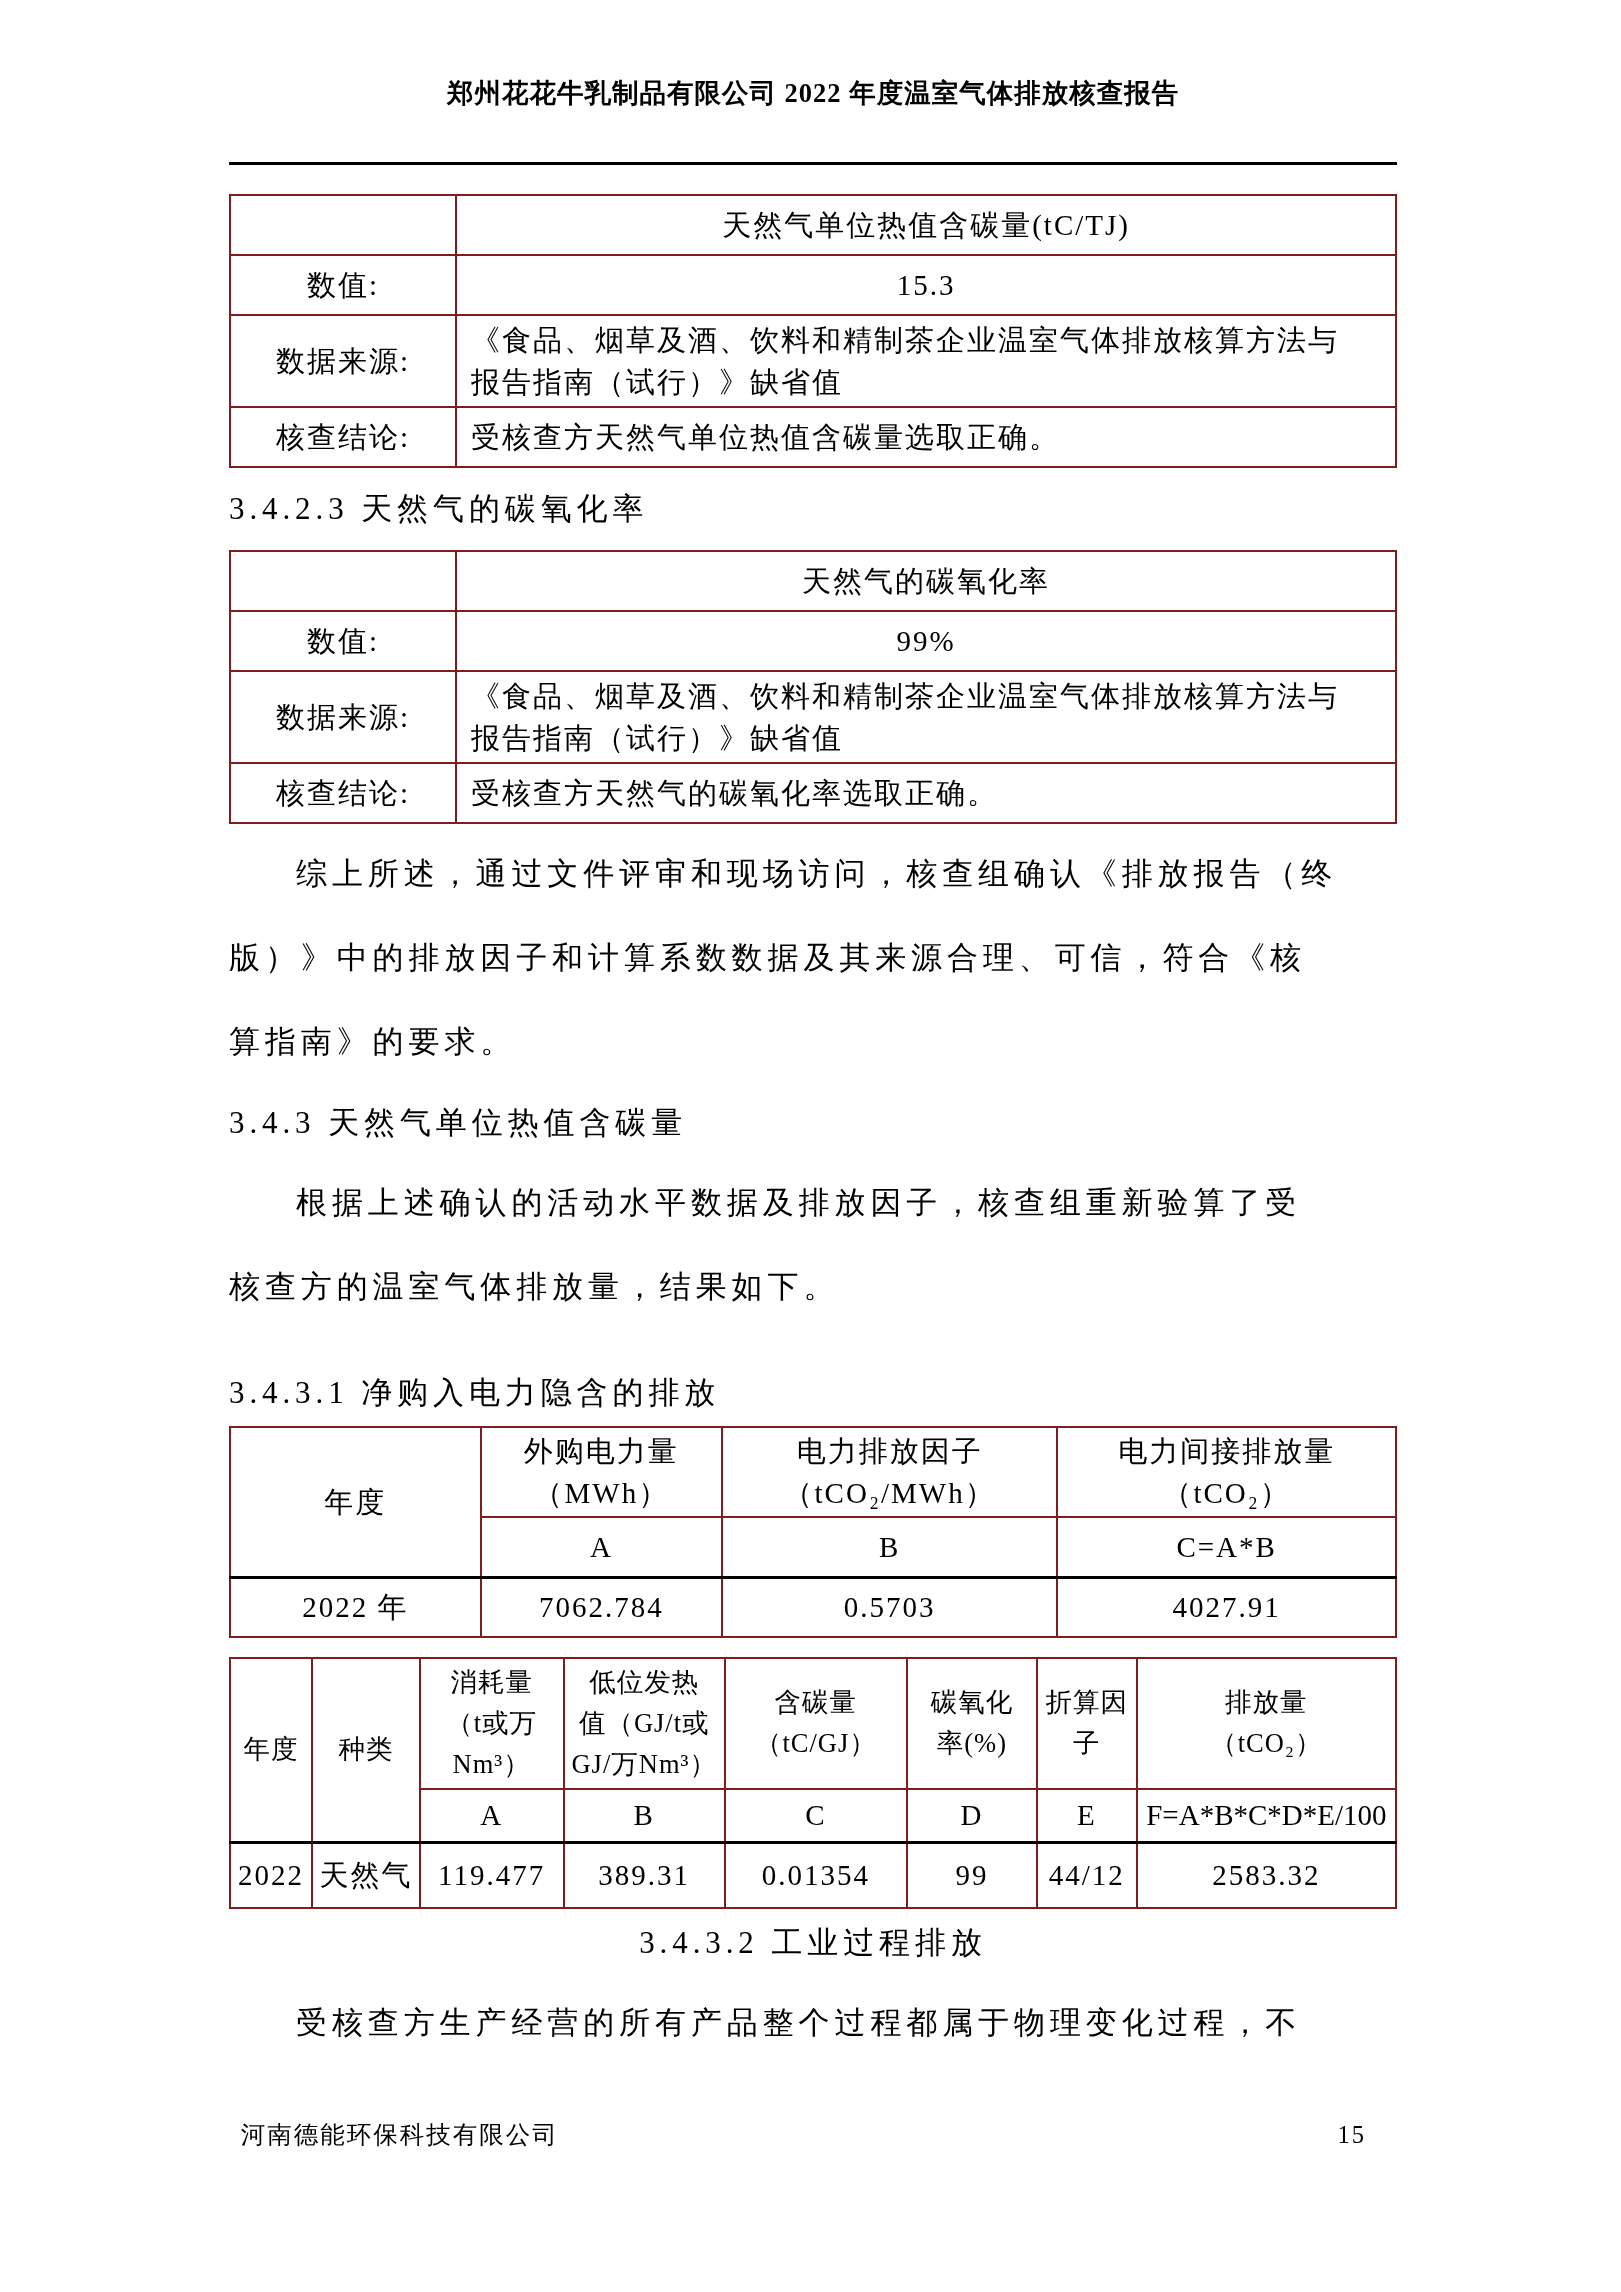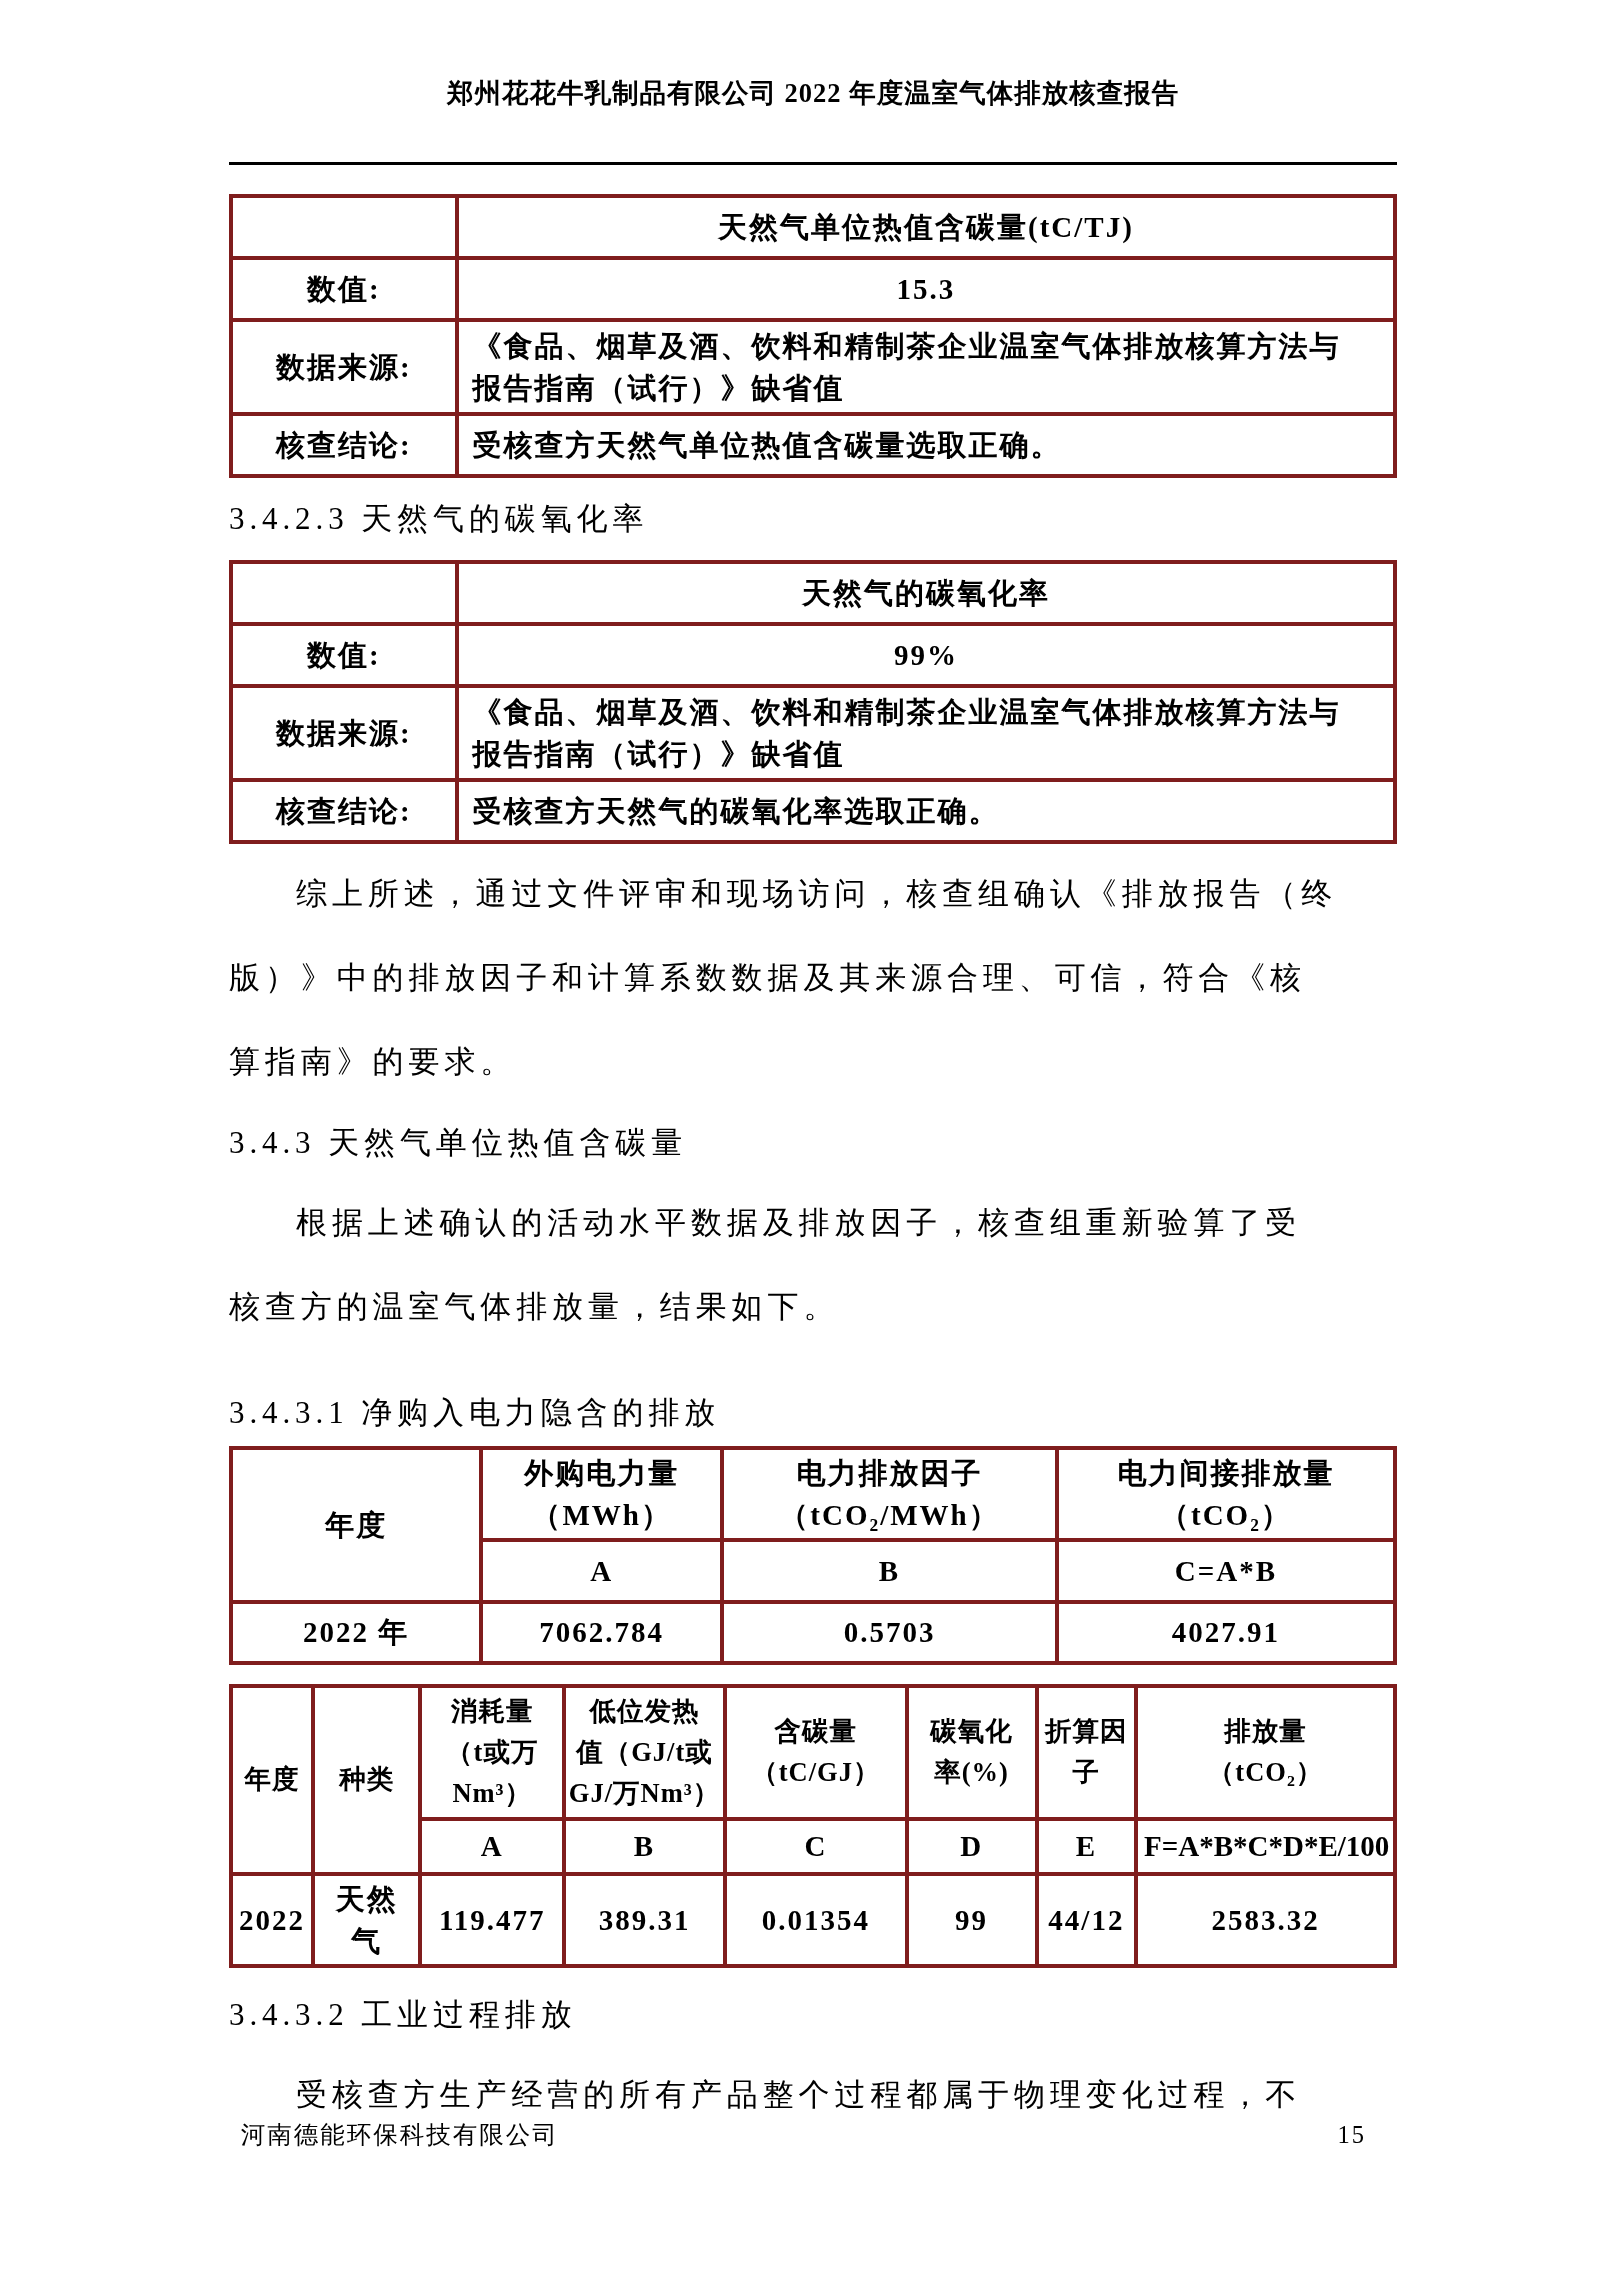"天然气单位热值含碳量(tC/TJ)" td { border: 4px solid #7f1d1d -> 2px solid #7f1d1d; font-weight: bold -> none }
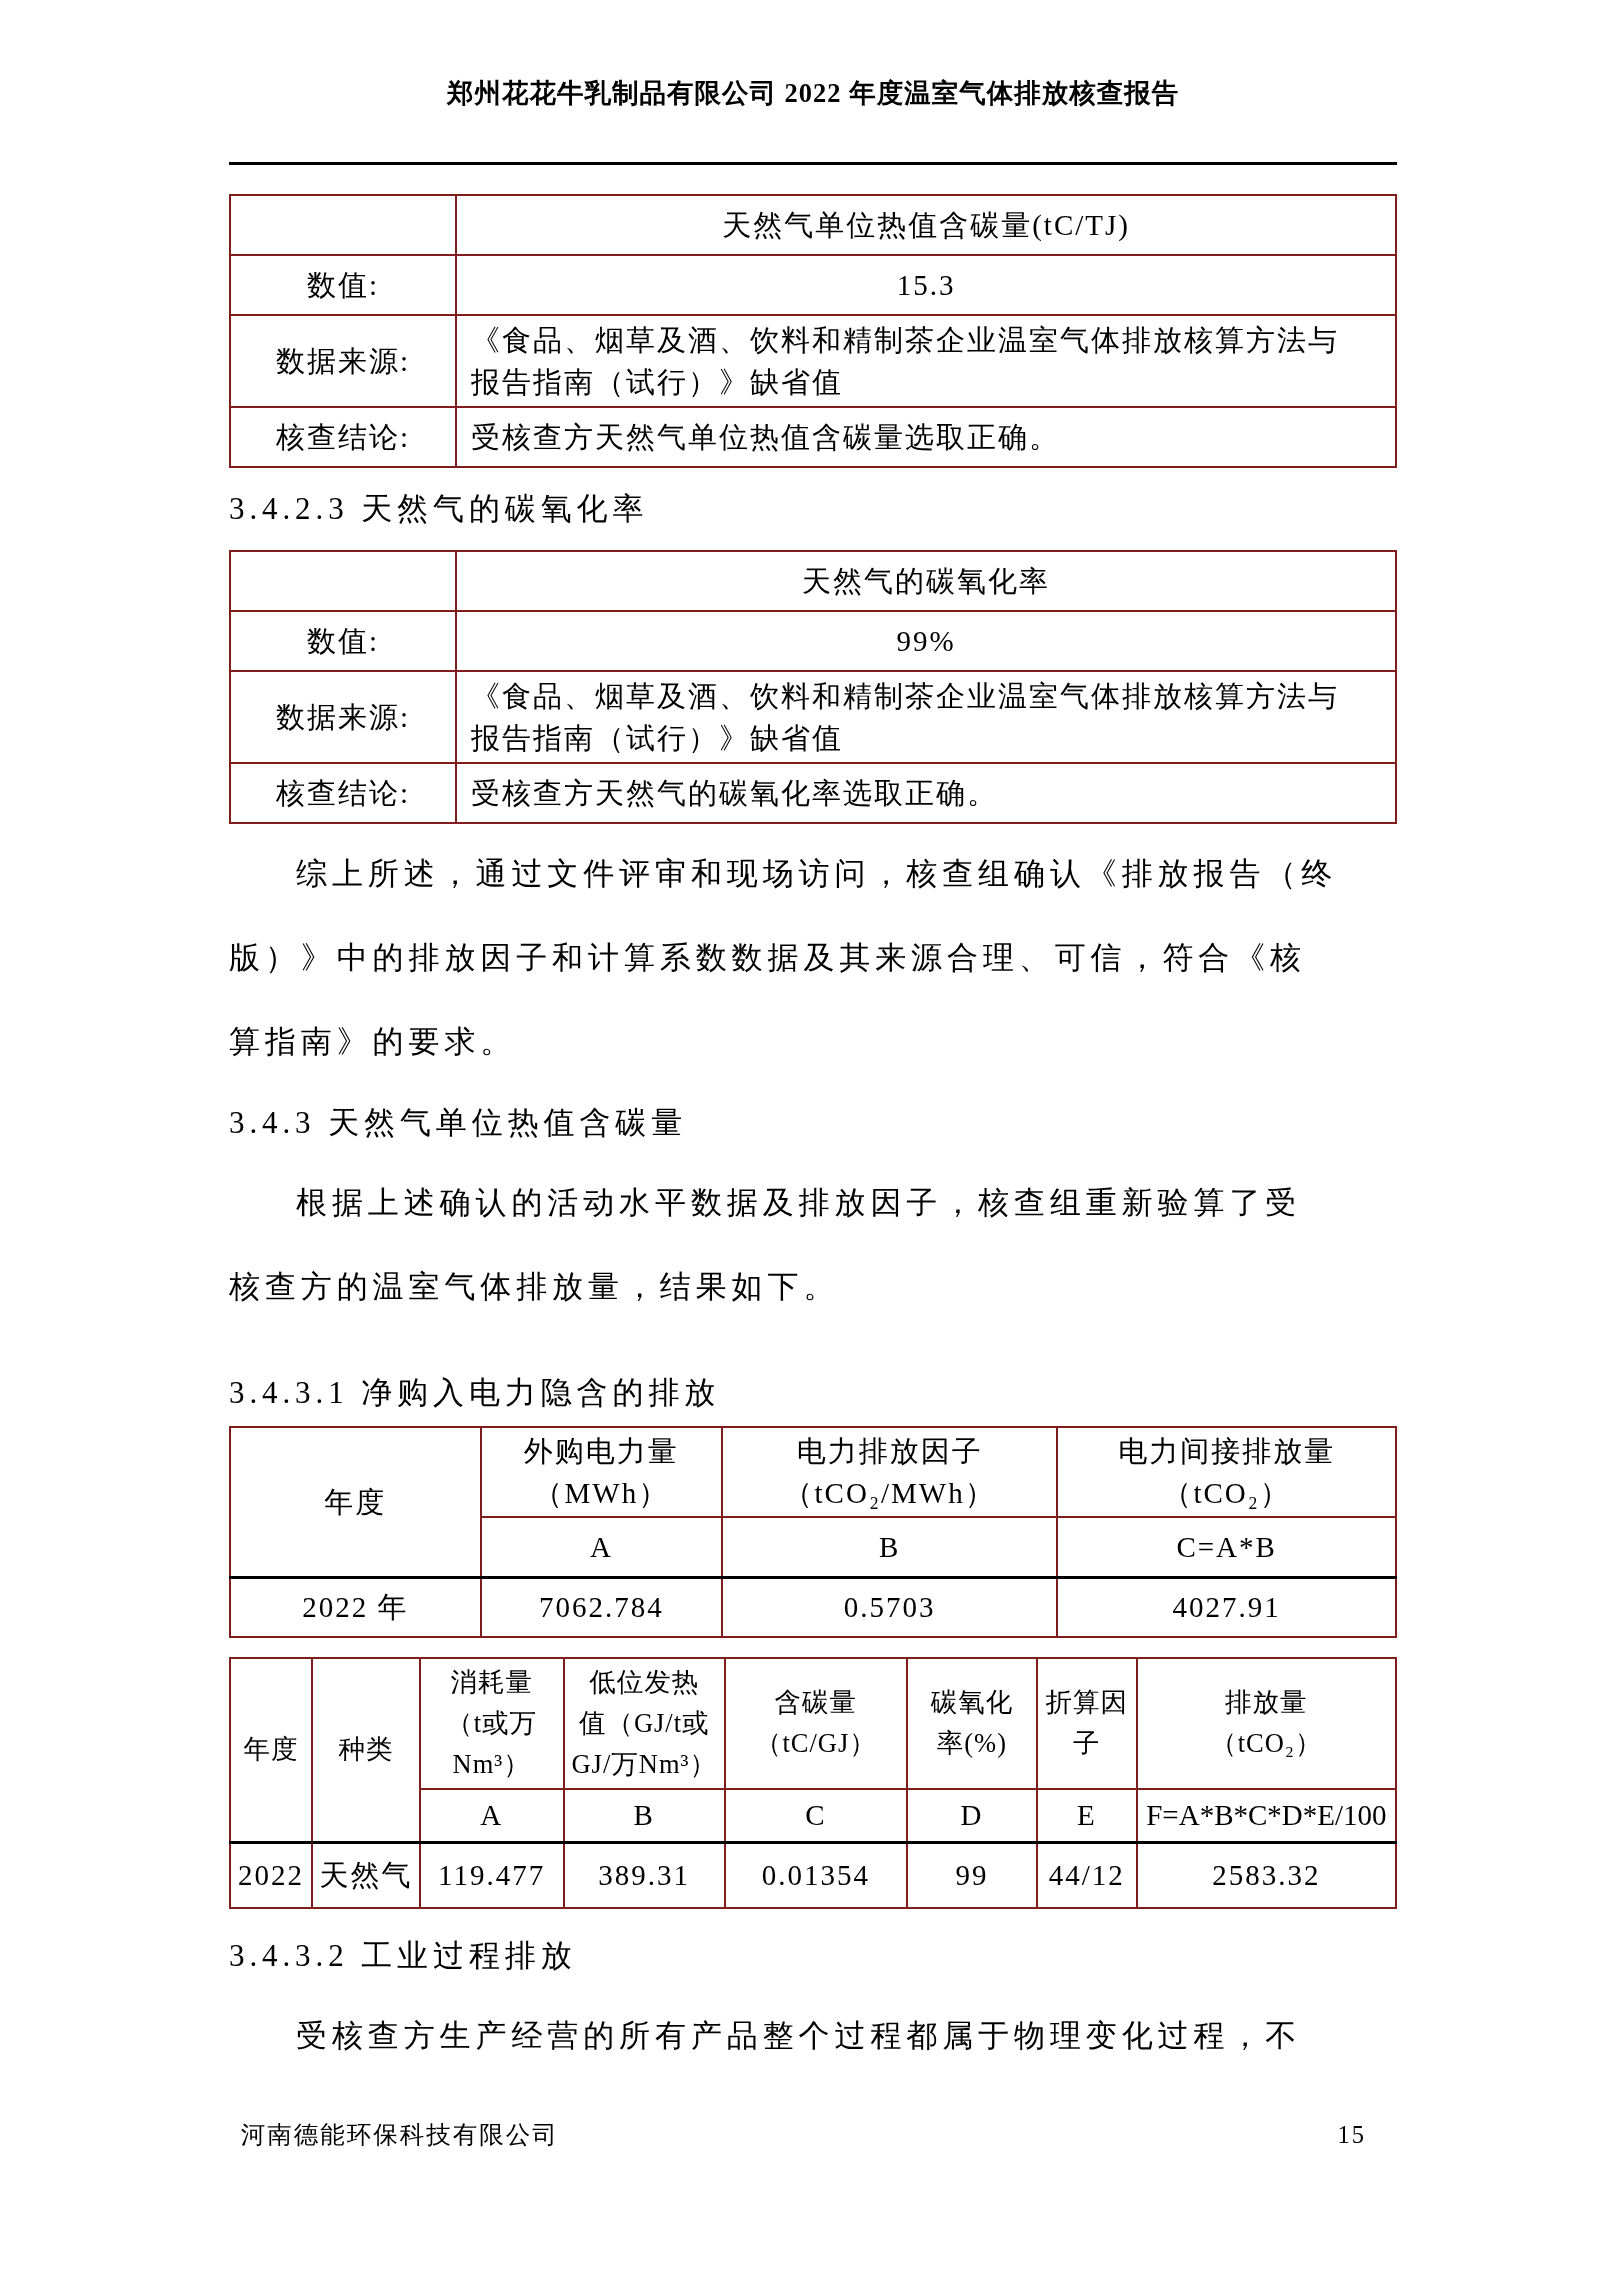"3.4.3.2 工业过程排放" .h3432b { margin-top: 26px -> 13px; text-align: none -> center }
